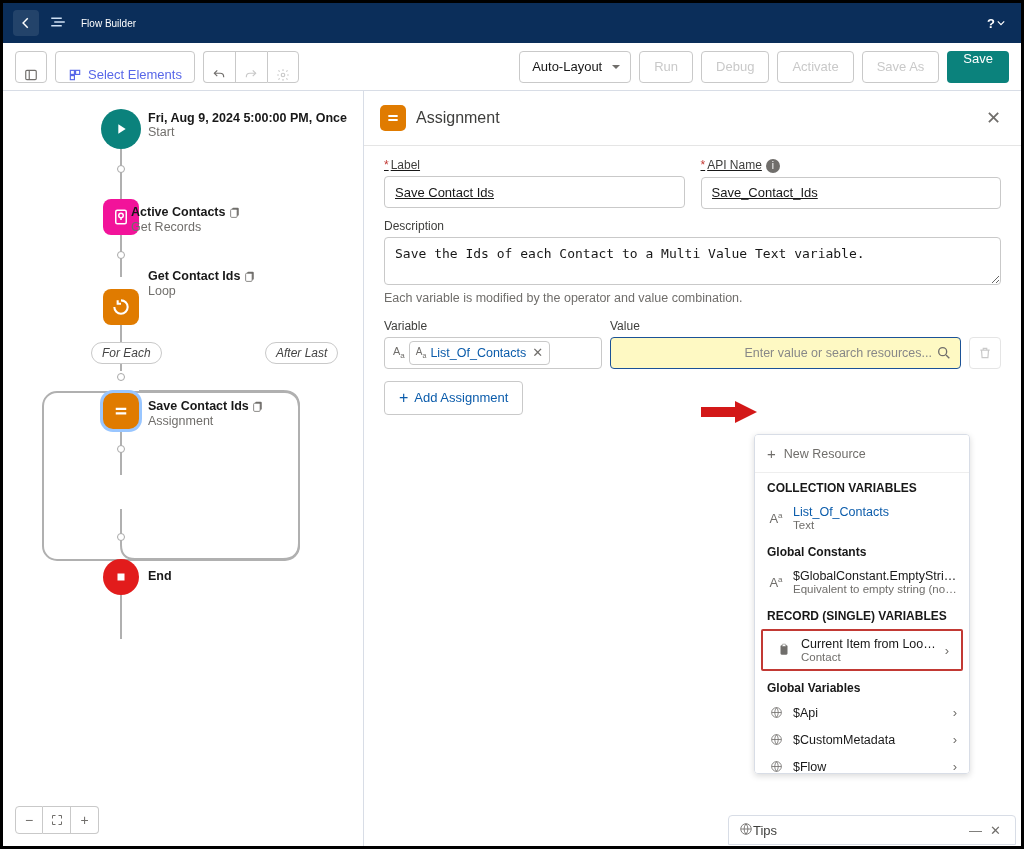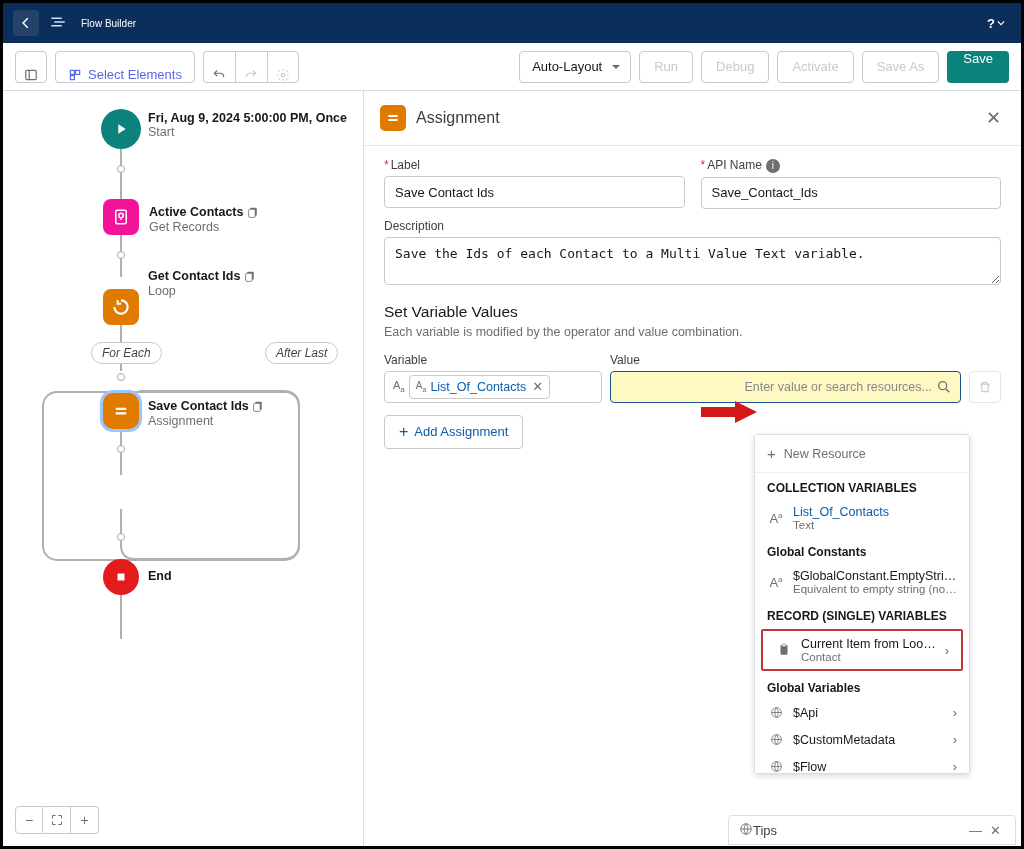"Label" .form-row { text-decoration: none -> underline }
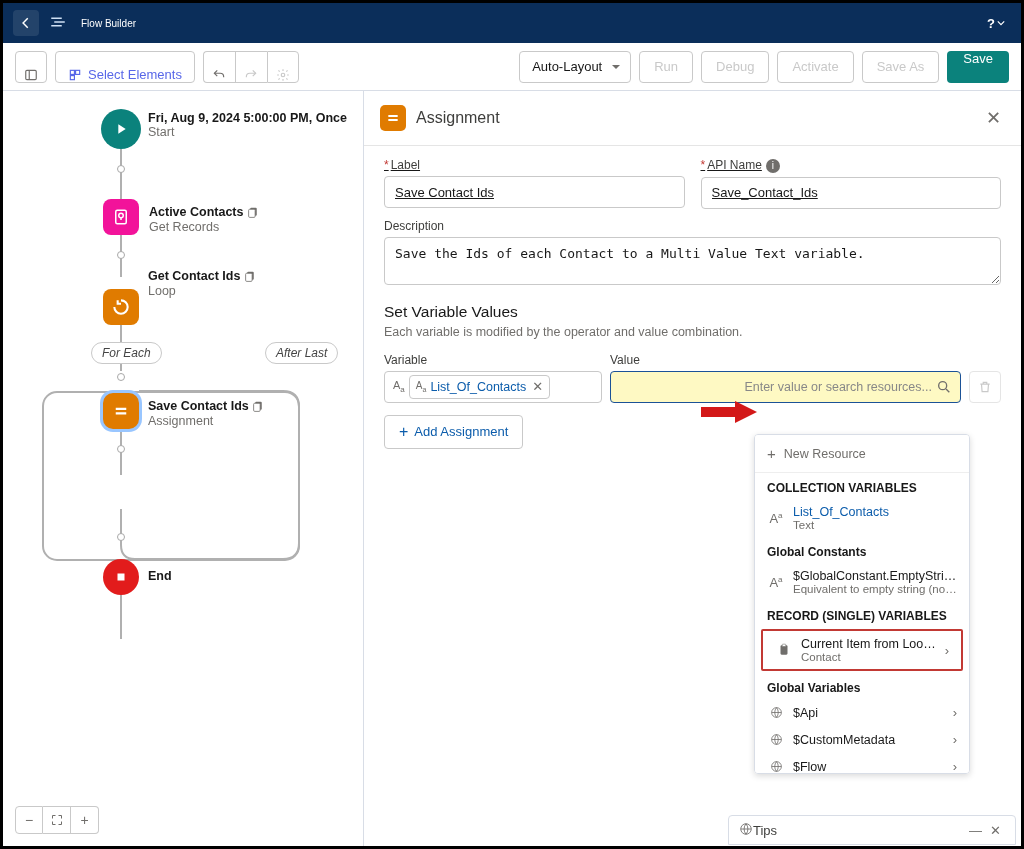"Active Contacts" div.node-text { left: 146px -> 128px }
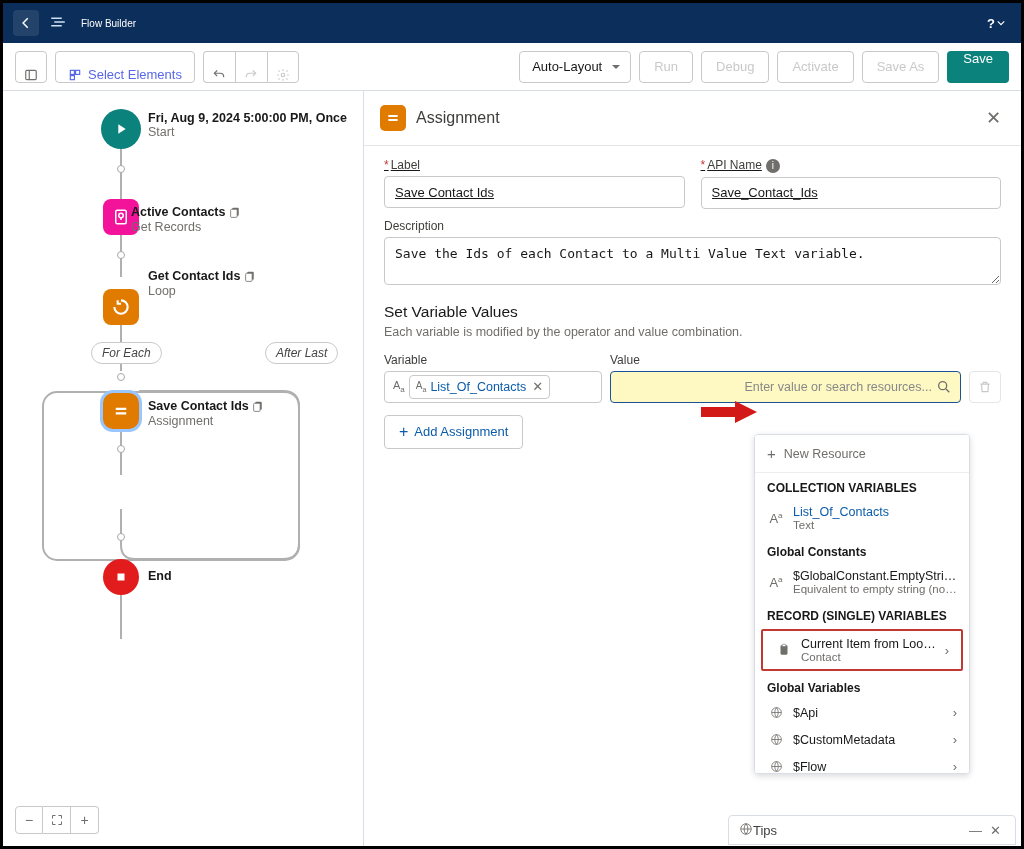"Set Variable Values" div.section-title { html: <div>Set Variable Values</div> -> none }
